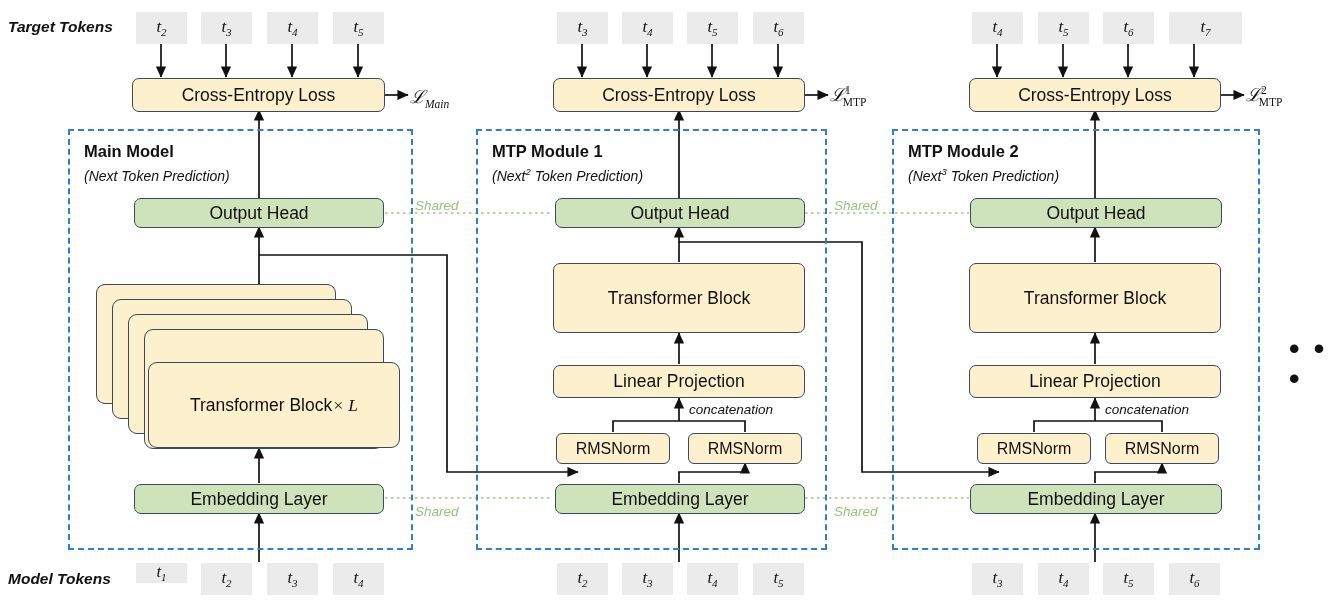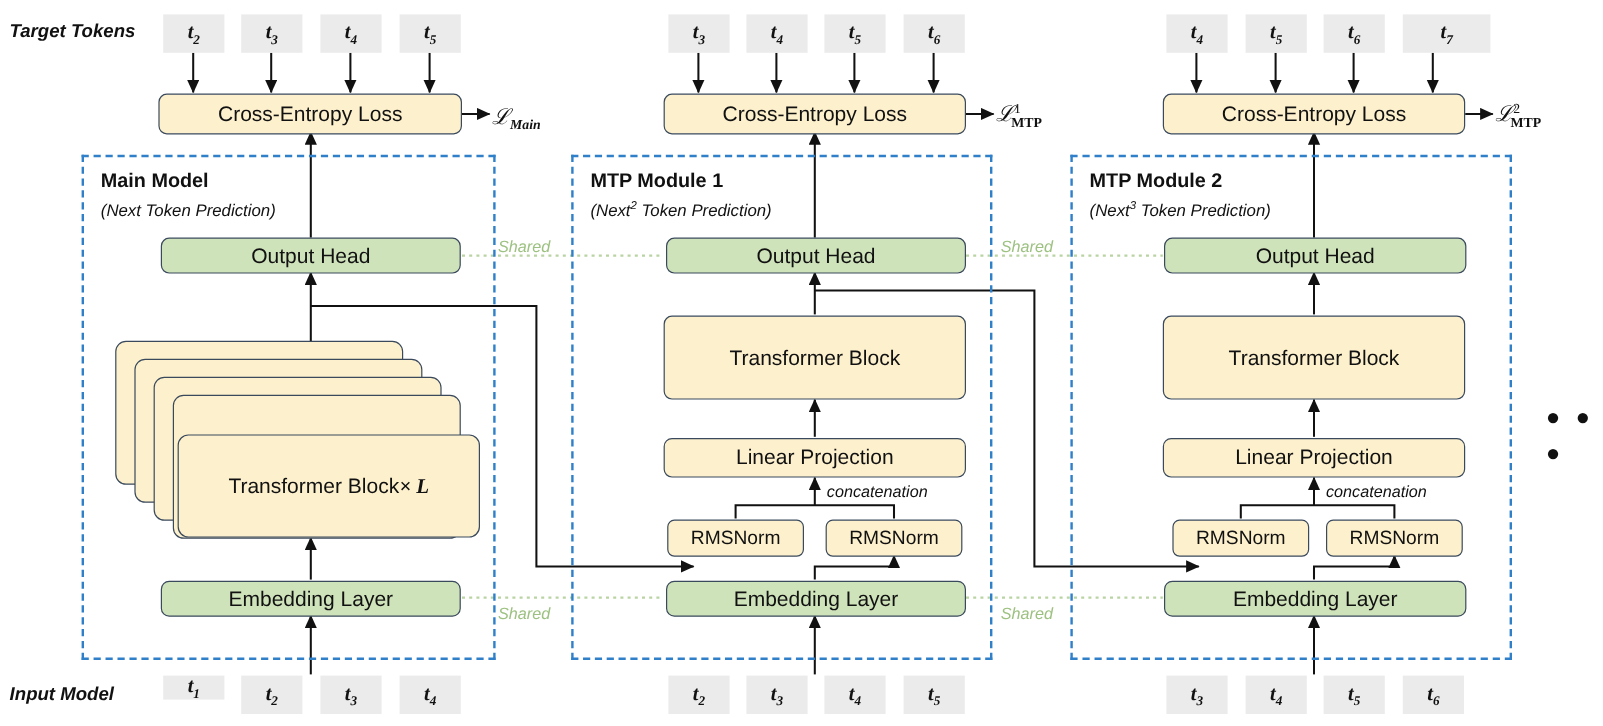"t2" .times-l { font-weight: bold -> none }
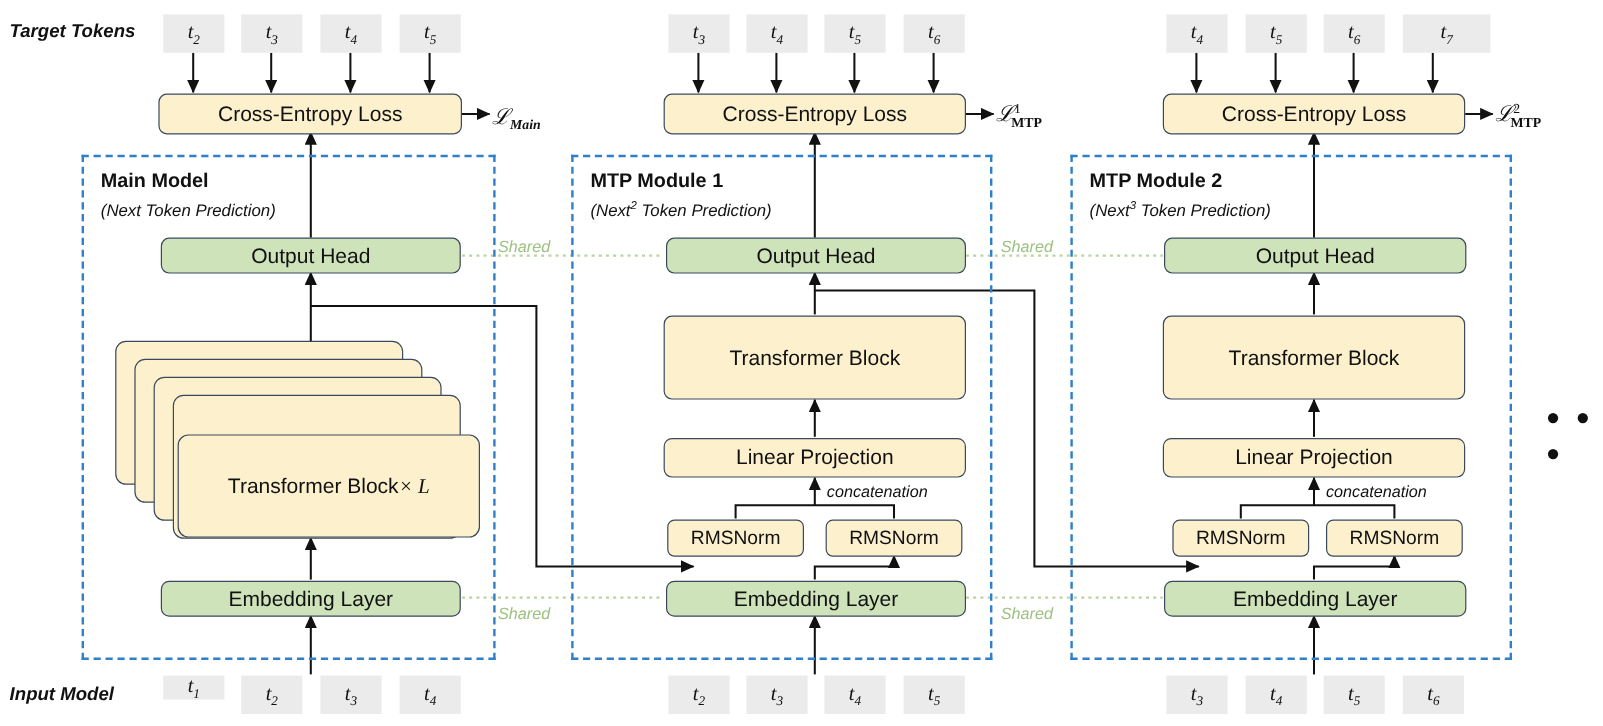"Main" .loss .dn { font-weight: bold -> none }
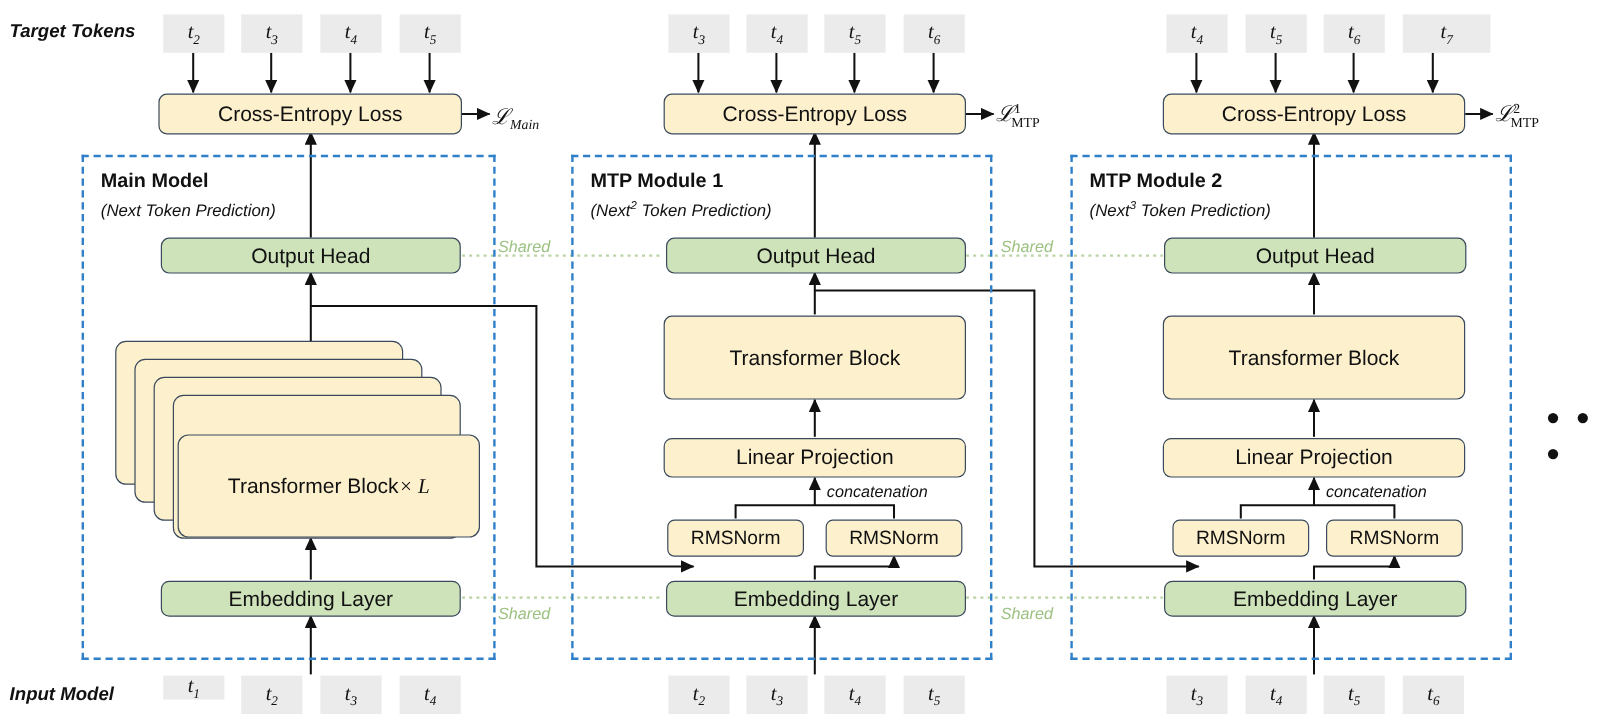"Input Model" div.lbl-row { text: Input Model -> Model Tokens }
